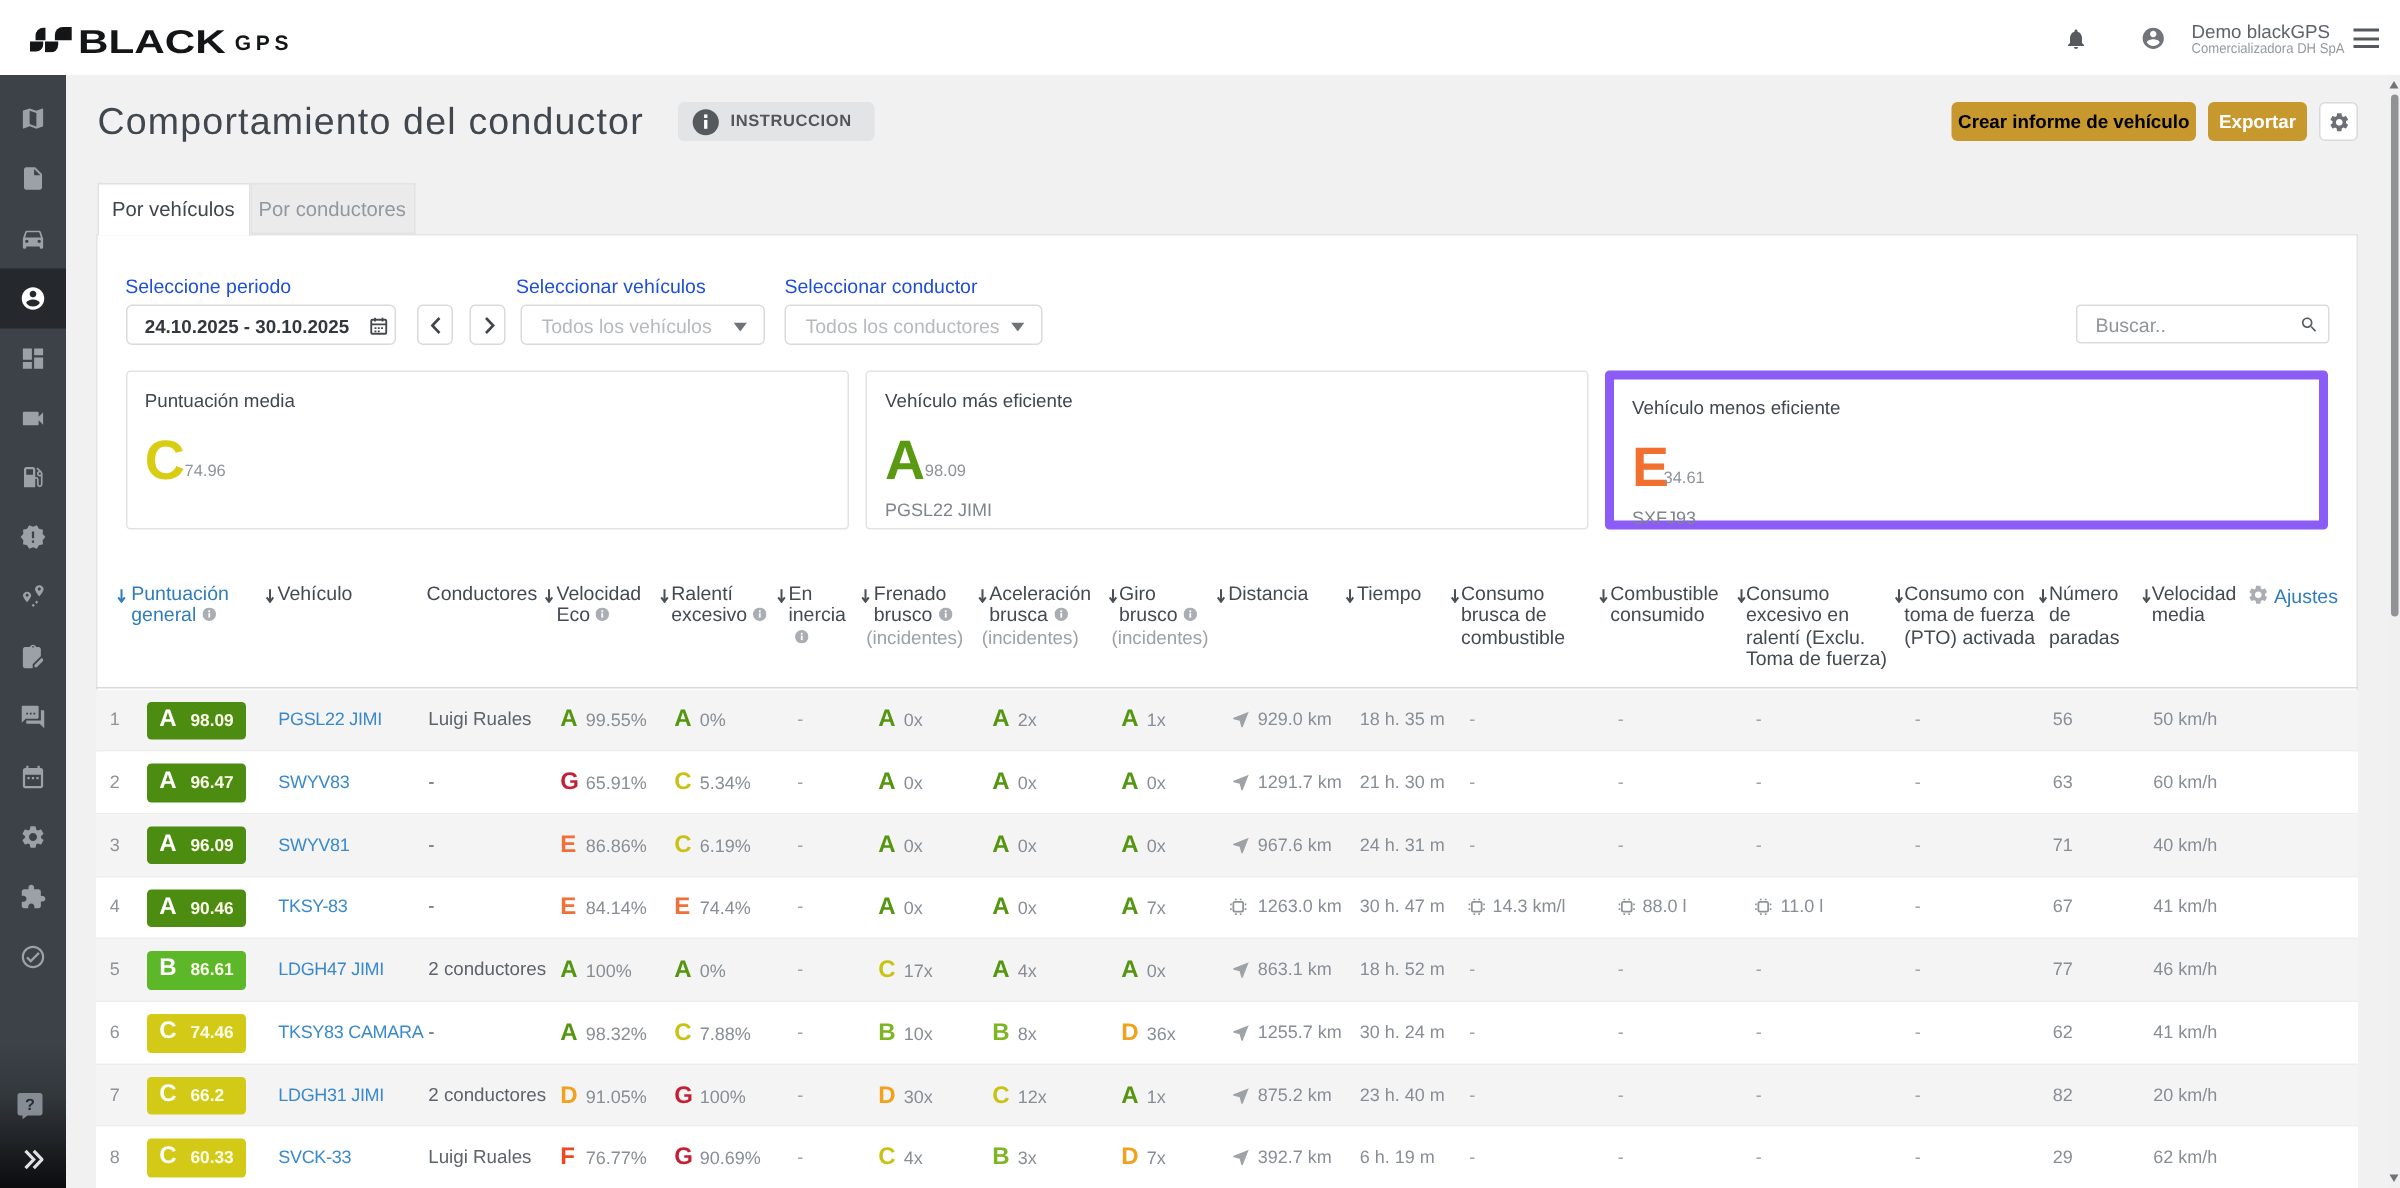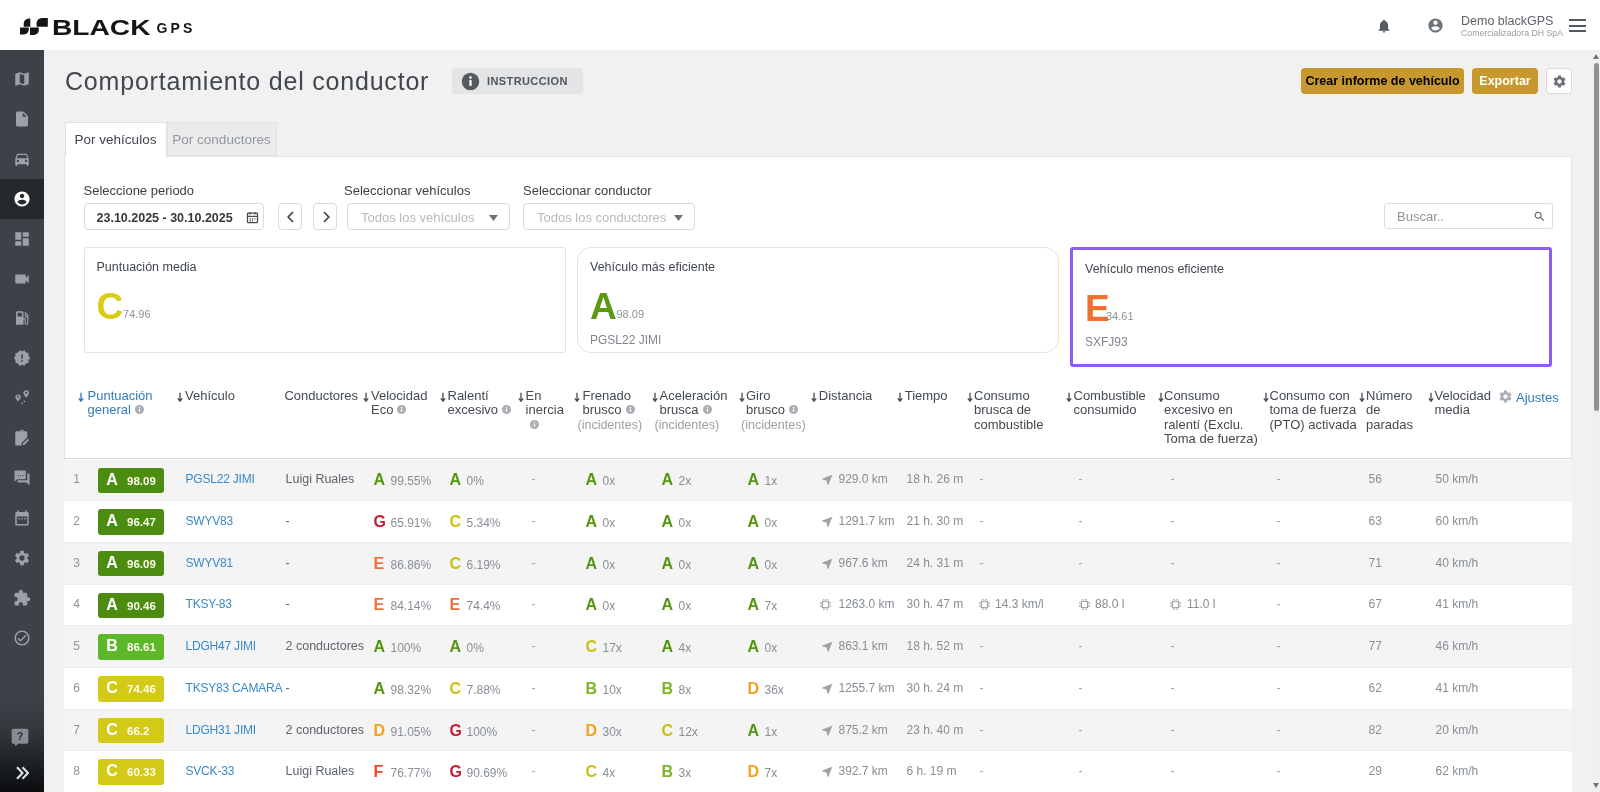"Seleccione periodo" .flabel { color: #404040 -> #1d4ed8 }
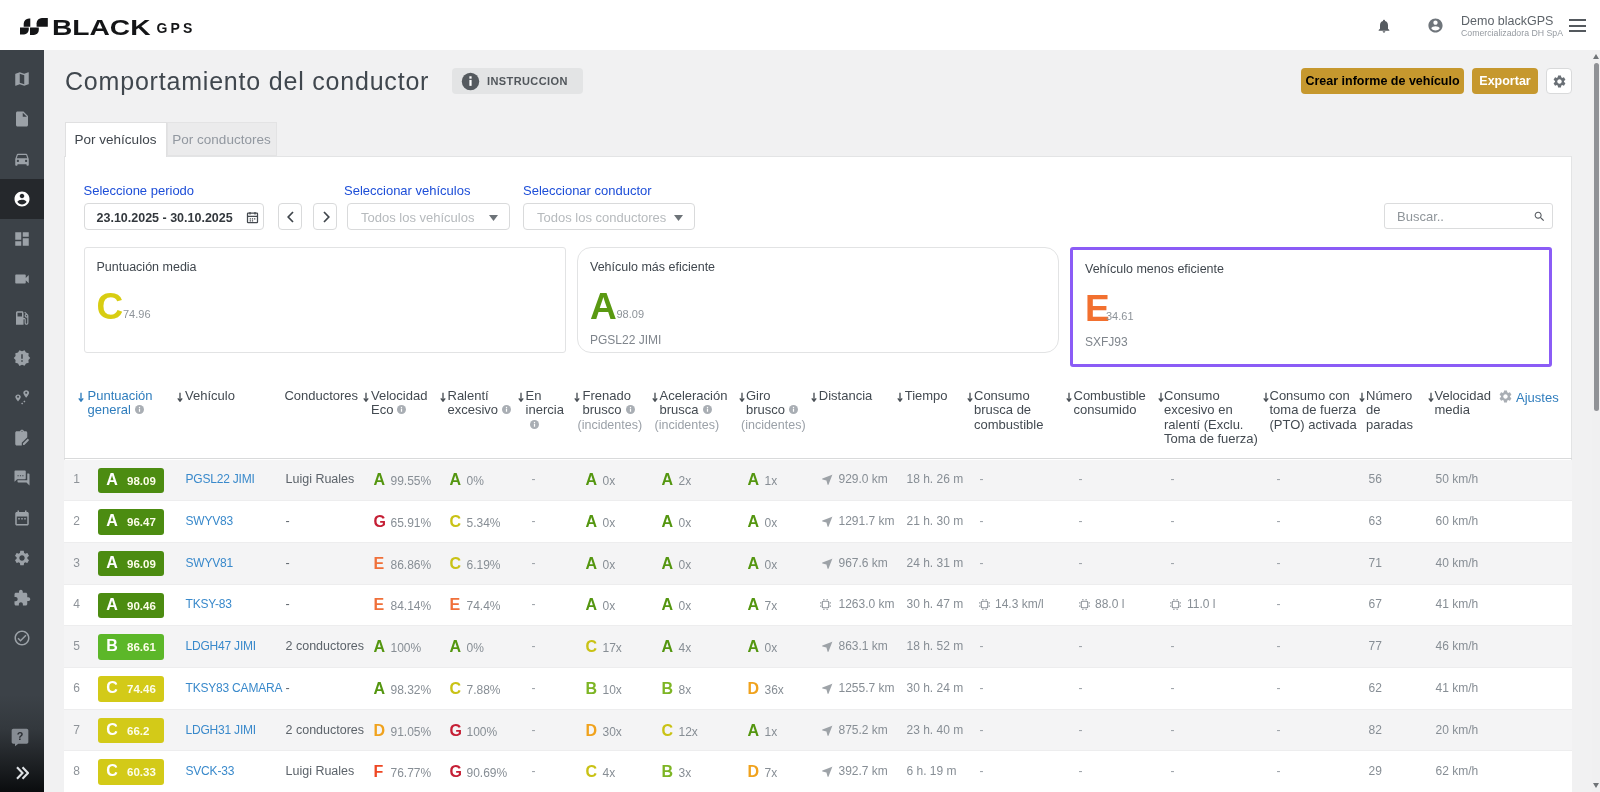"23.10.2025 - 30.10.2025" span.abs { text: 23.10.2025 -> 24.10.2025 }
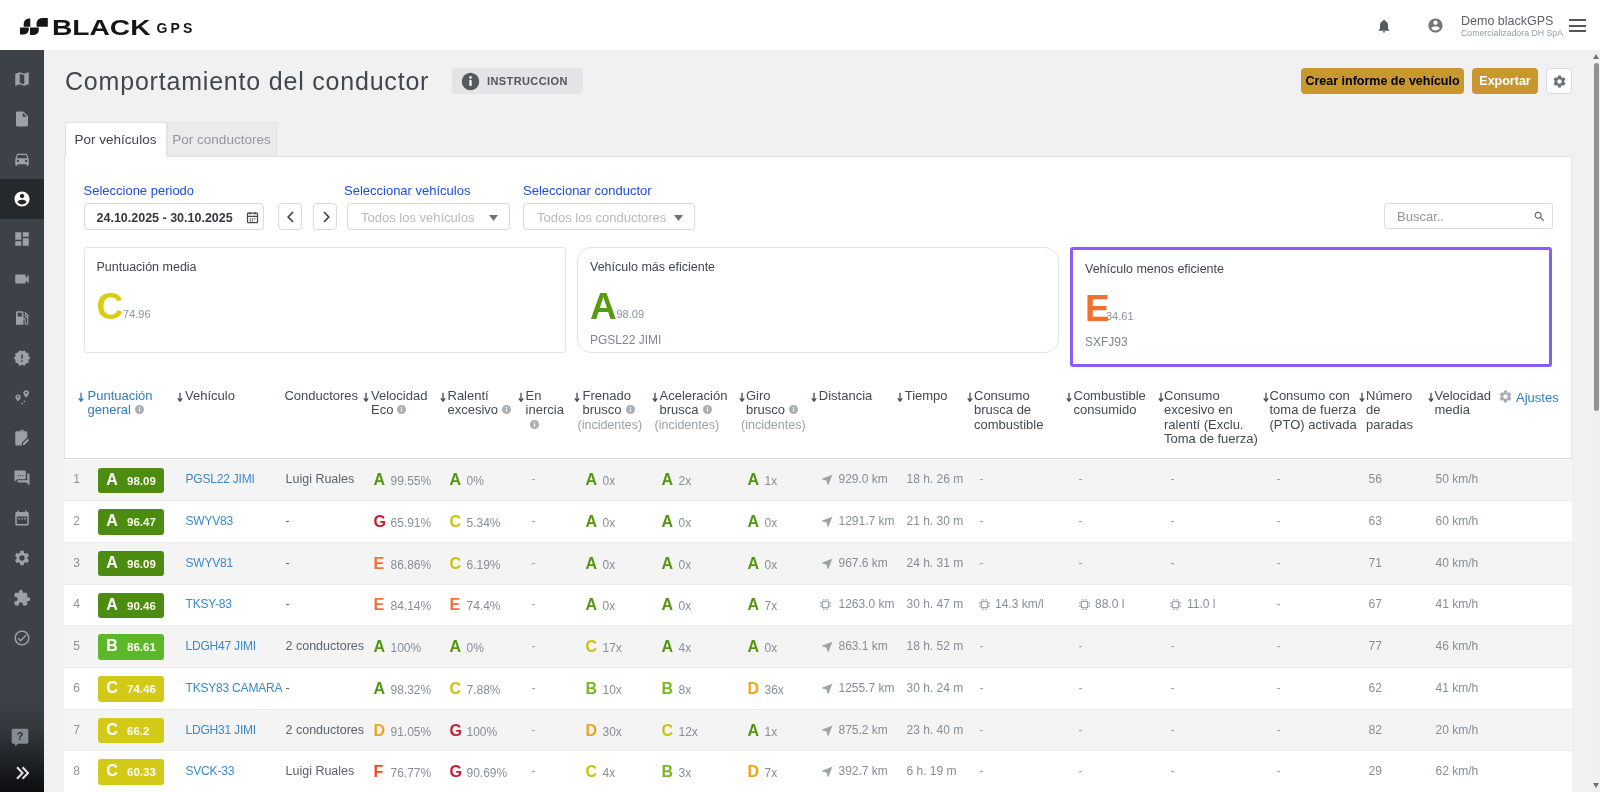"Vehículo más eficiente" div.abs { border-radius: 14px -> 3px }
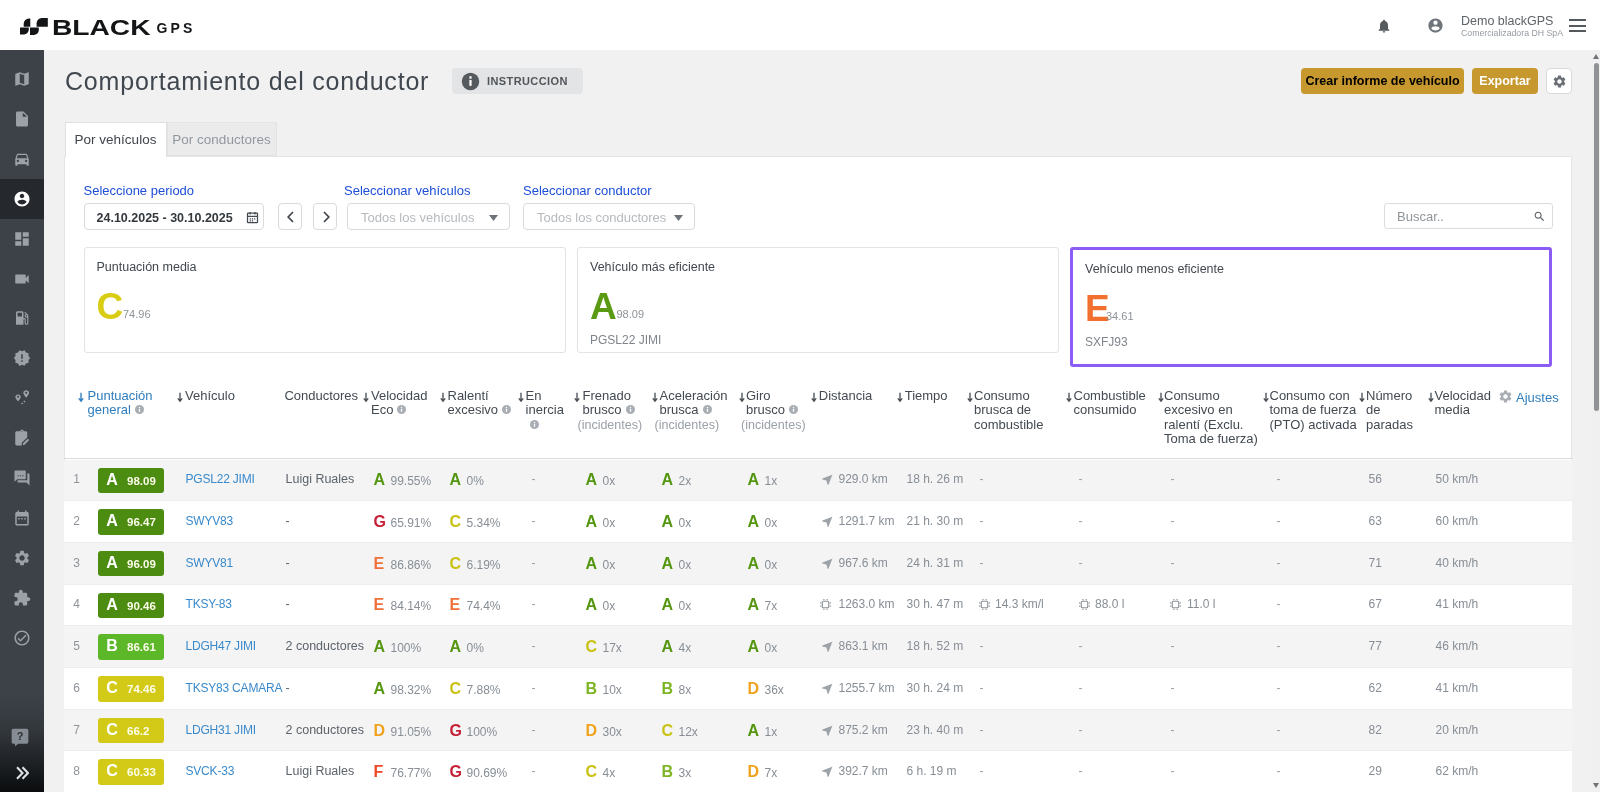"Vehículo menos eficiente" div.abs { border: 3px solid #8b5cf6 -> 6px solid #8b5cf6; height: 120px -> 106px }
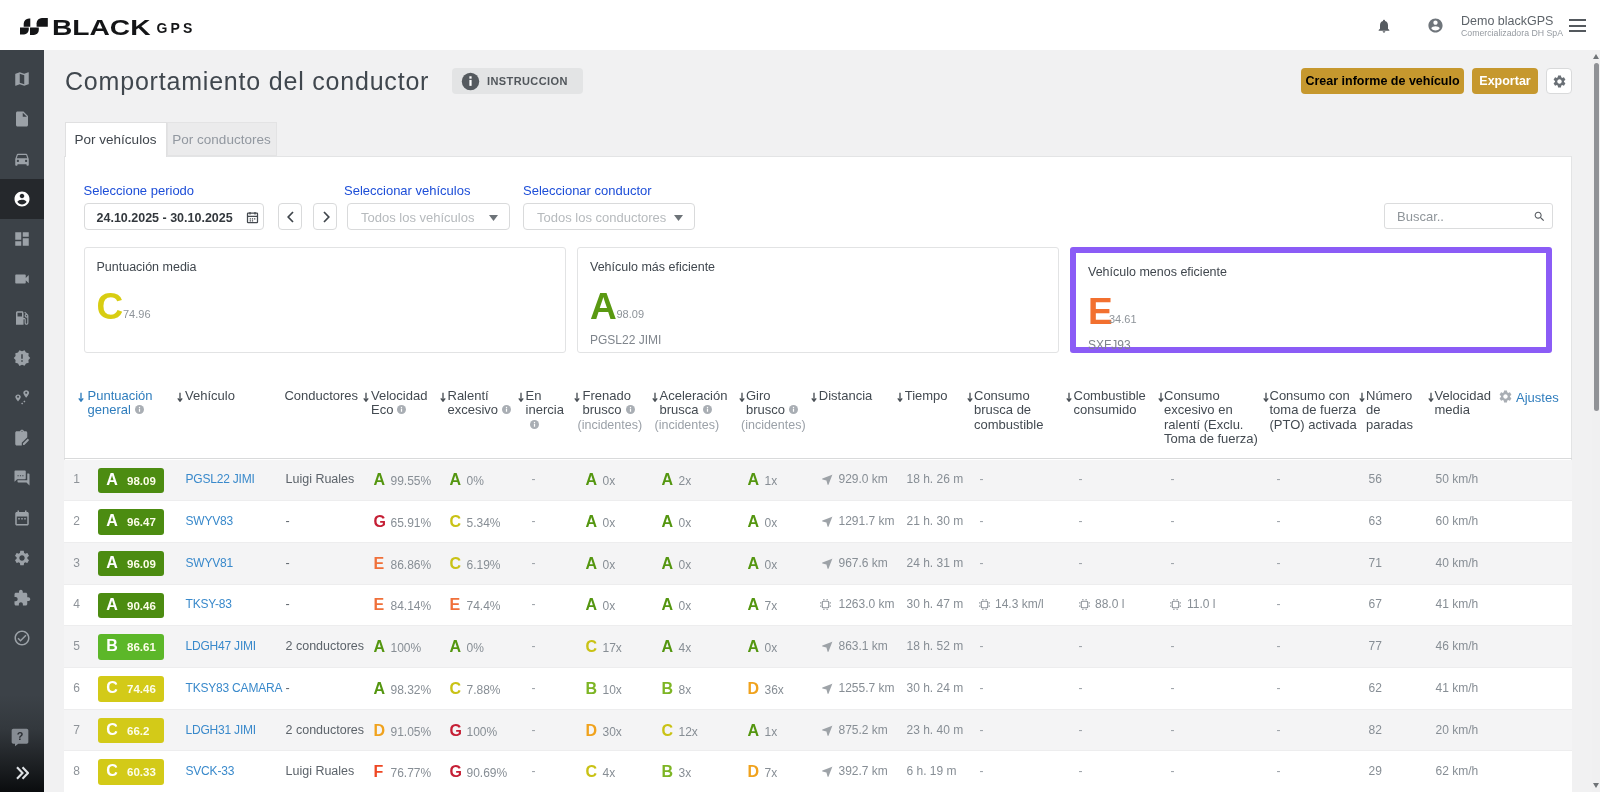"18 h. 26 m" div.abs { text: 26 -> 35 }
